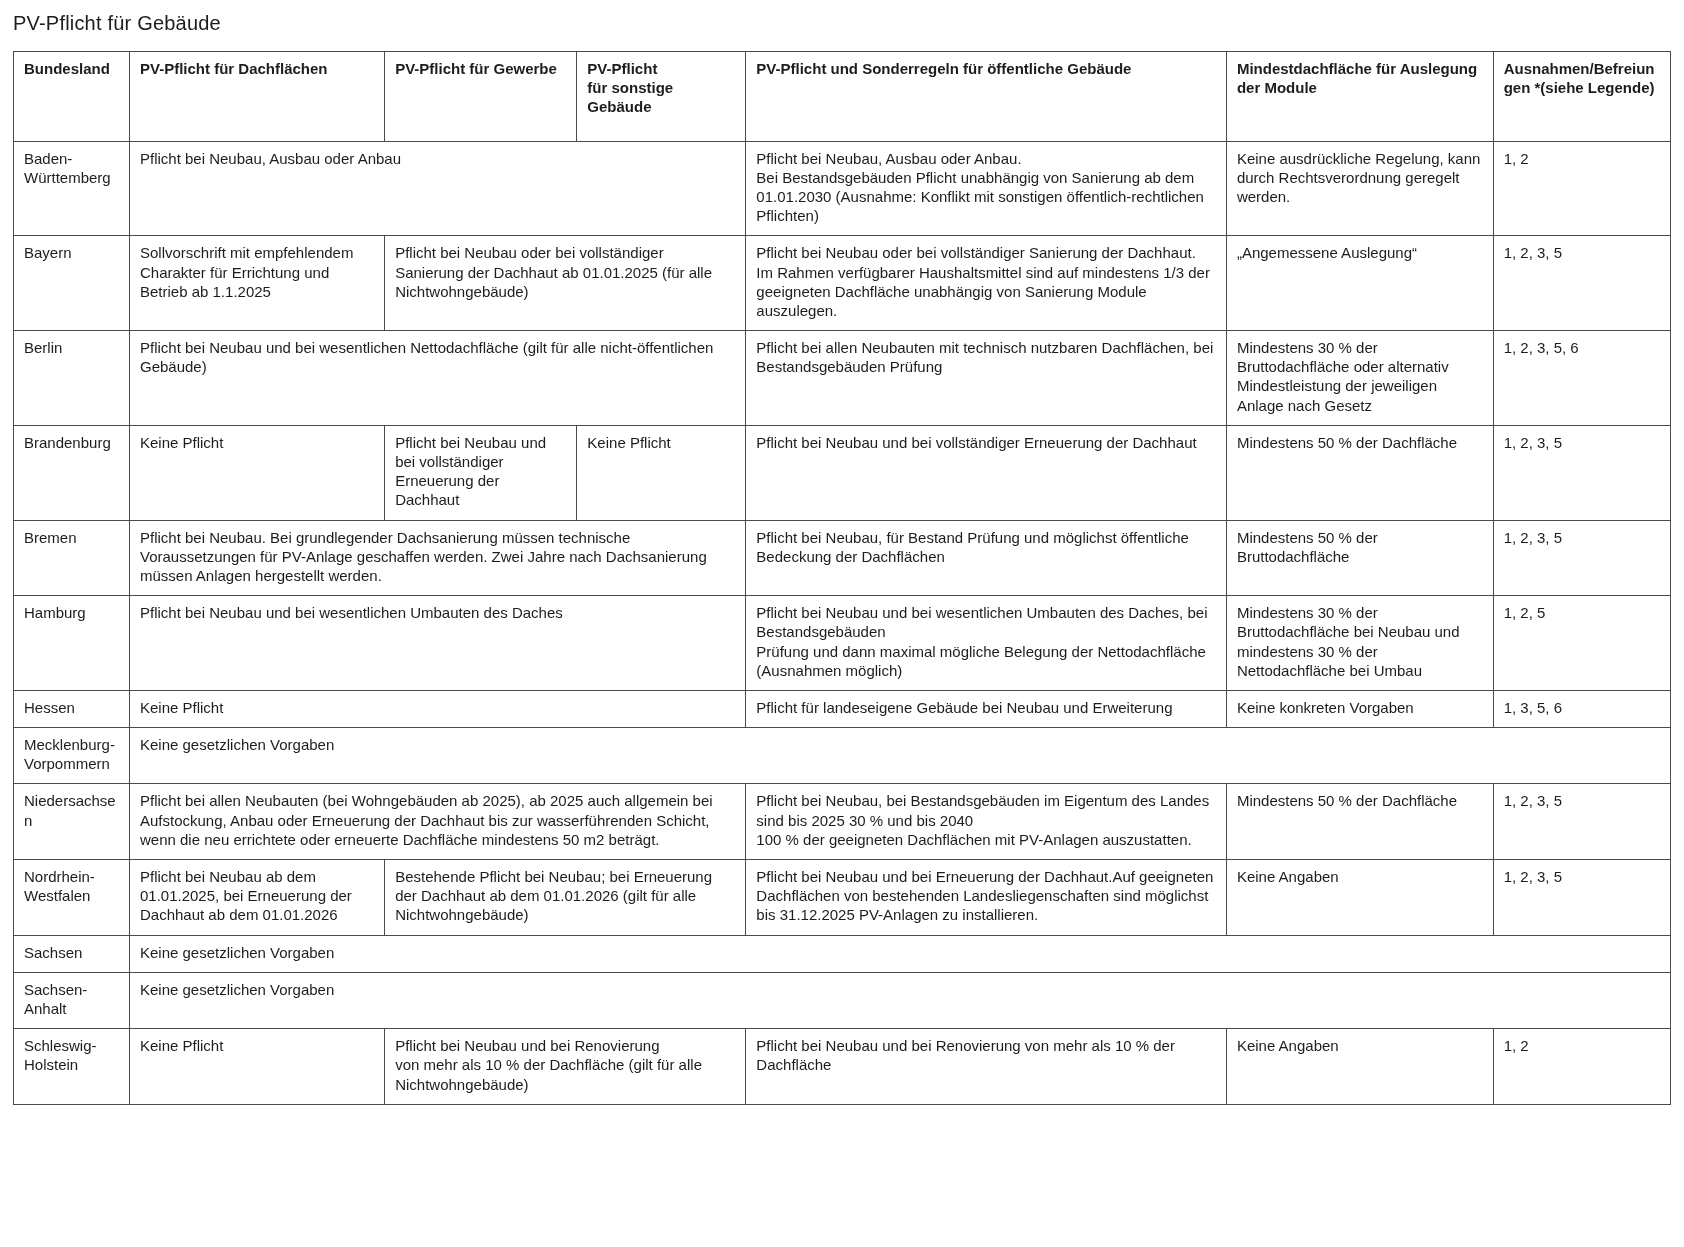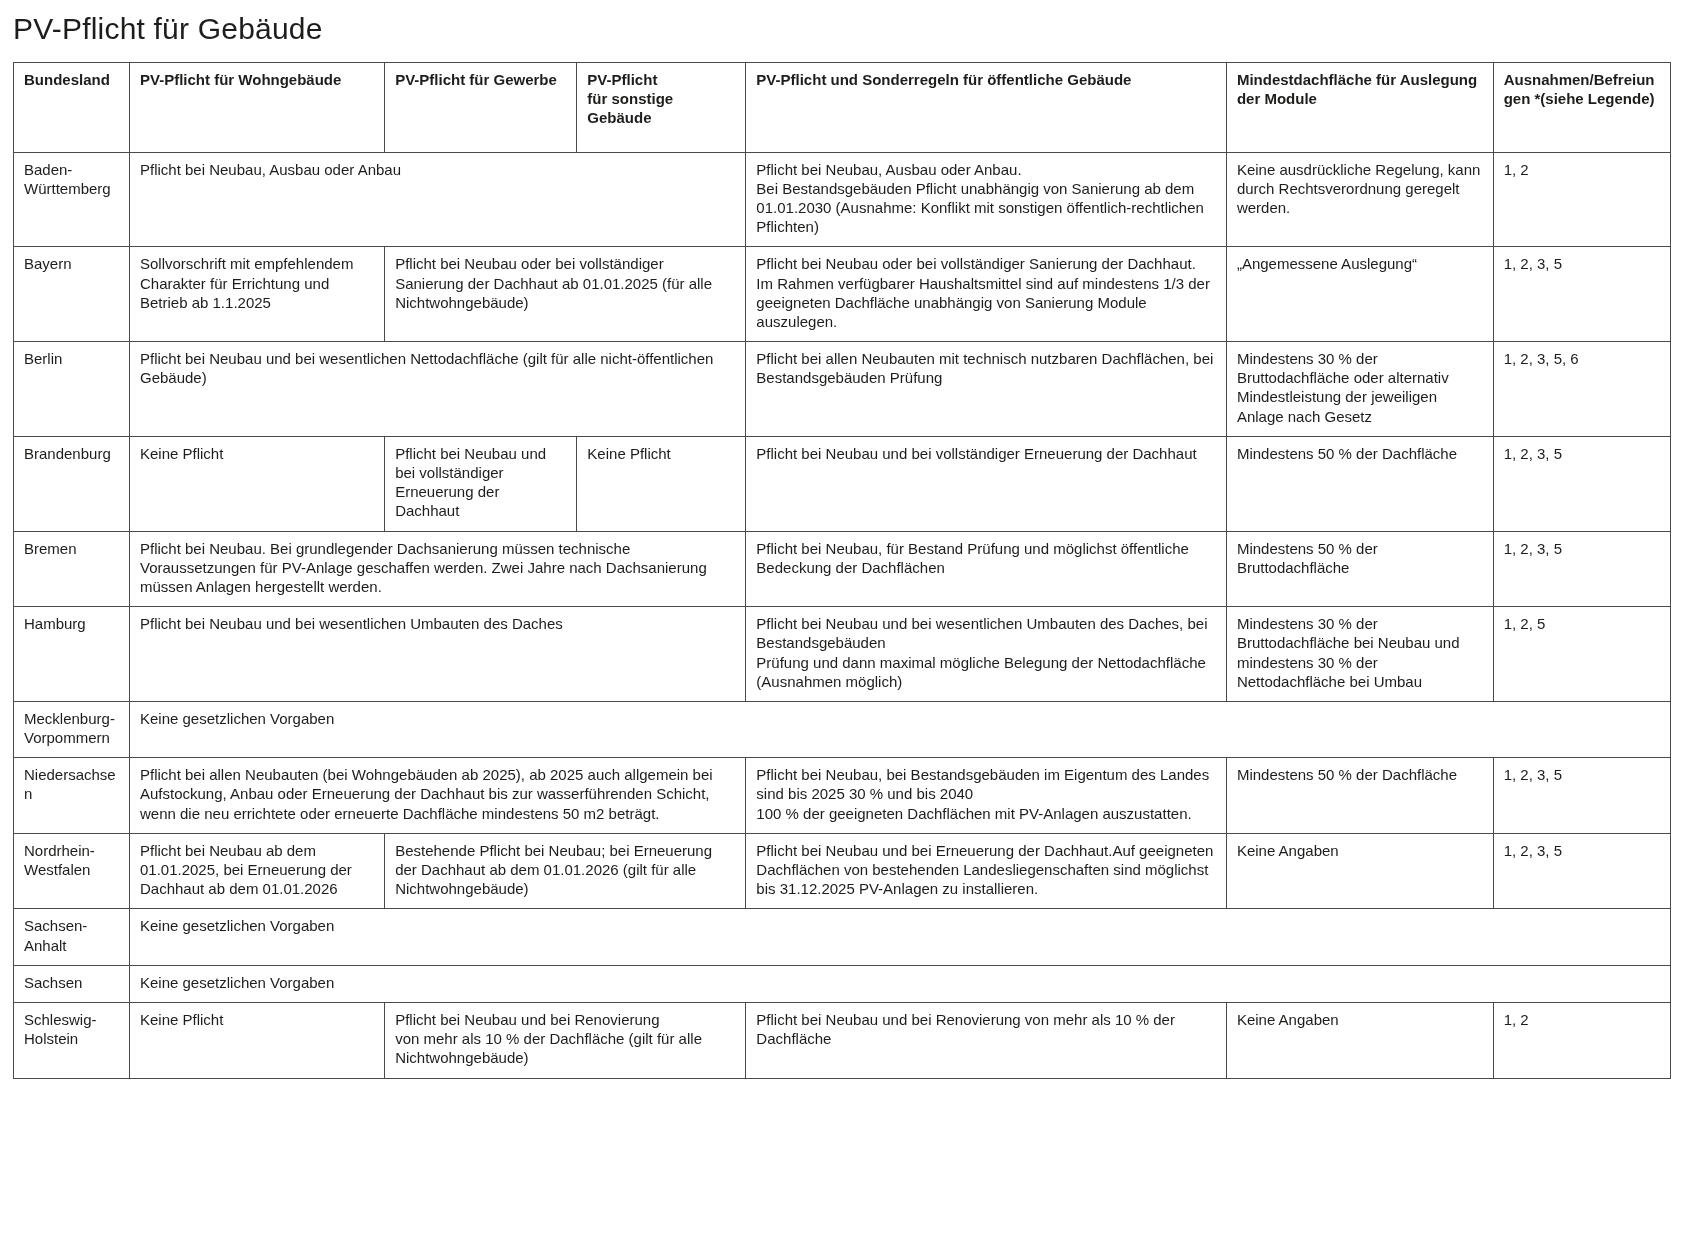"PV-Pflicht für Gebäude" .page-title { font-size: 30px -> 20px }
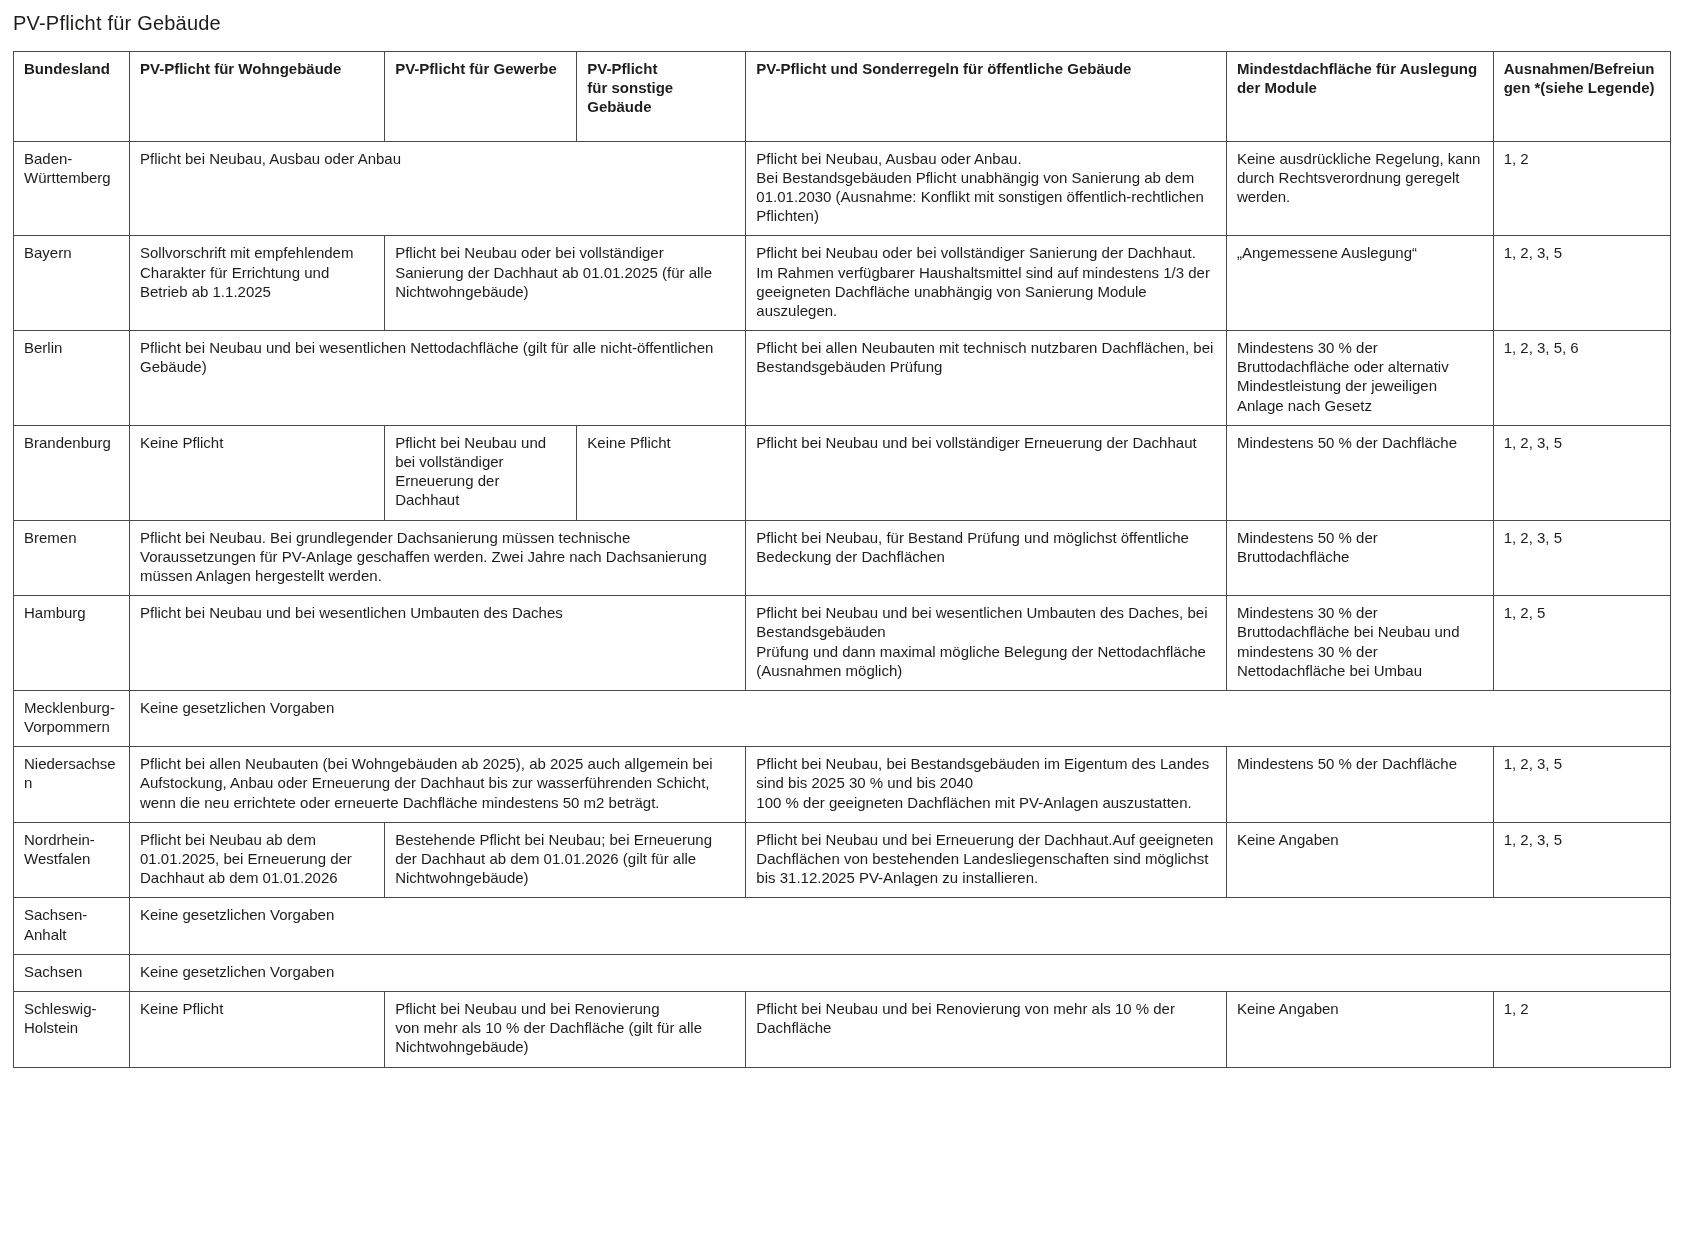"PV-Pflicht für Wohngebäude" th { text: Wohngebäude -> Dachflächen }
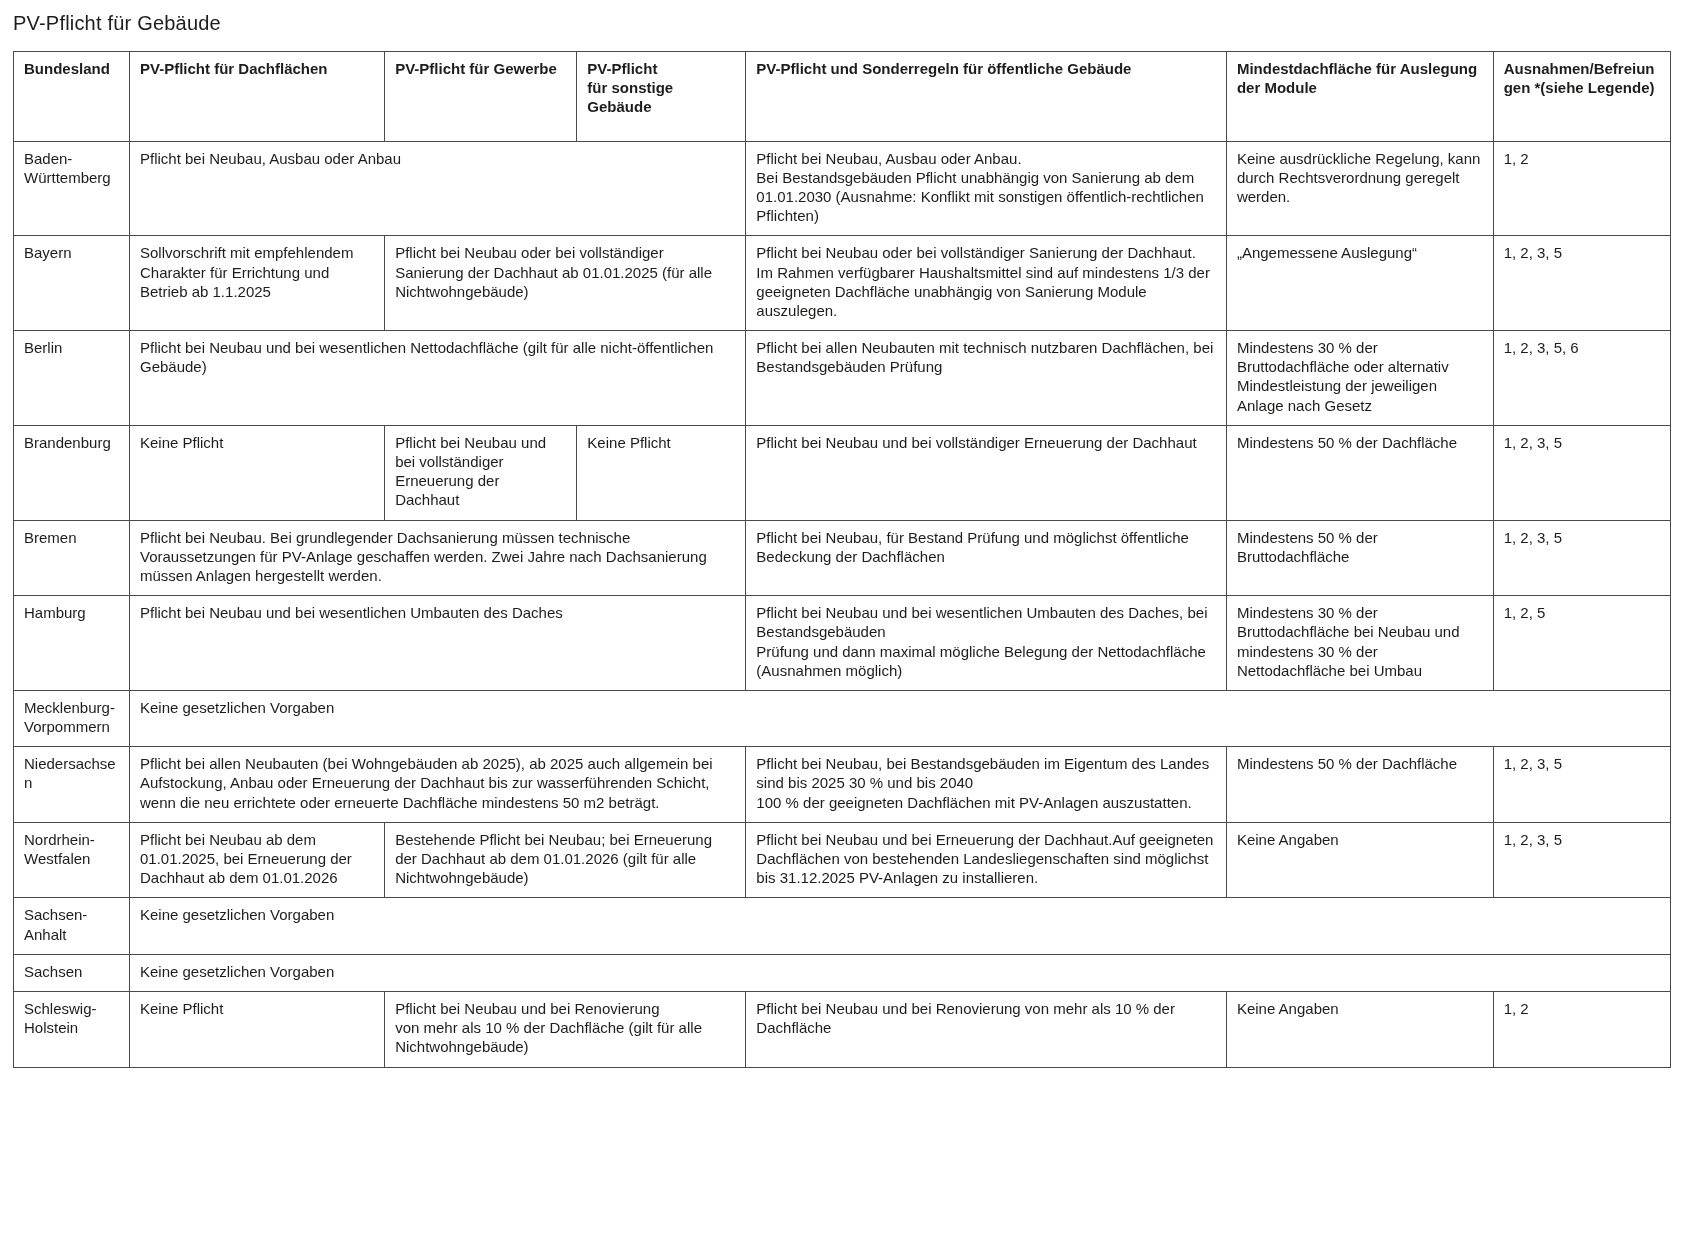"Hessen" tr { html: none -> <tr> <td>Hessen</td> <td>Keine Pflicht</td> <td>Pflicht für landeseigene Gebäude bei Neubau und Erweiterung</td> <td>Keine konkreten Vorgaben</td> <td>1, 3, 5, 6</td> </tr> }
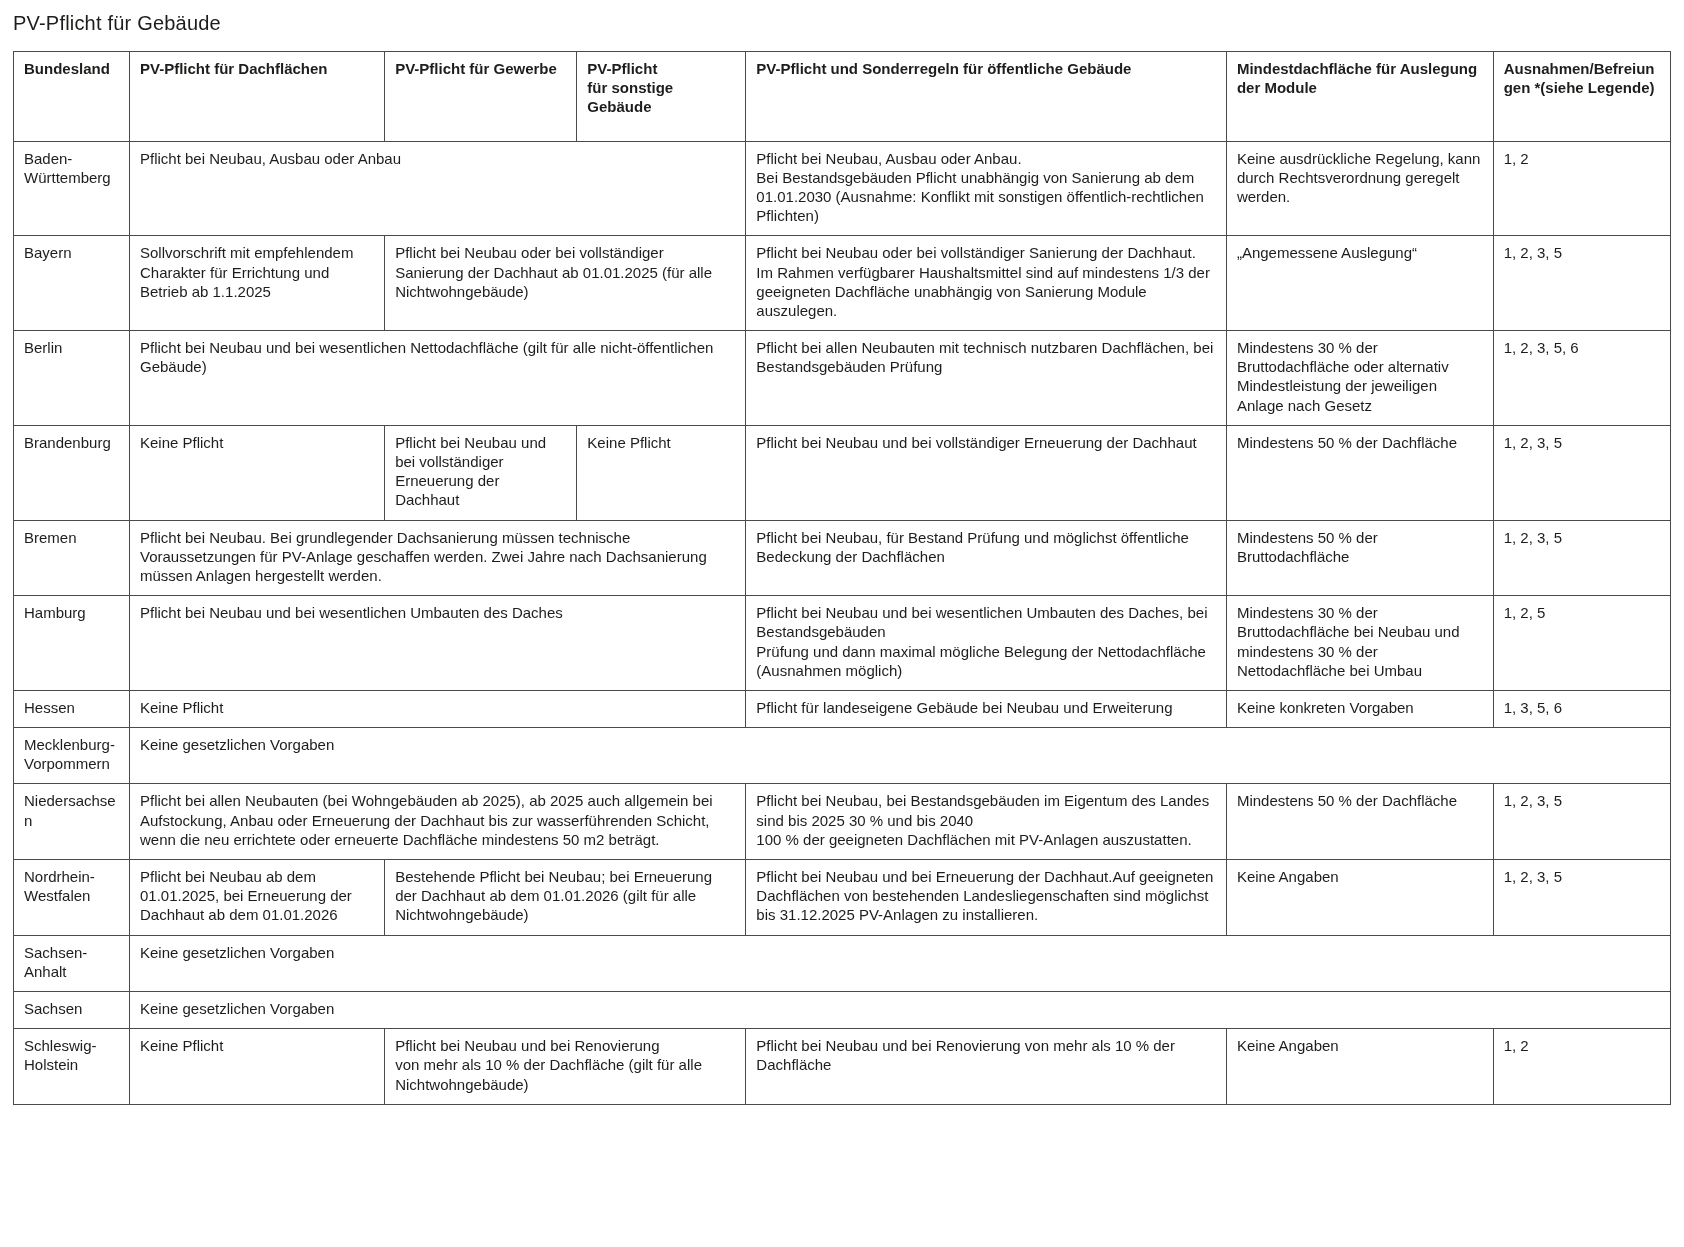"Sachsen-Anhalt" tr { order: before "Sachsen" -> after "Sachsen" }
